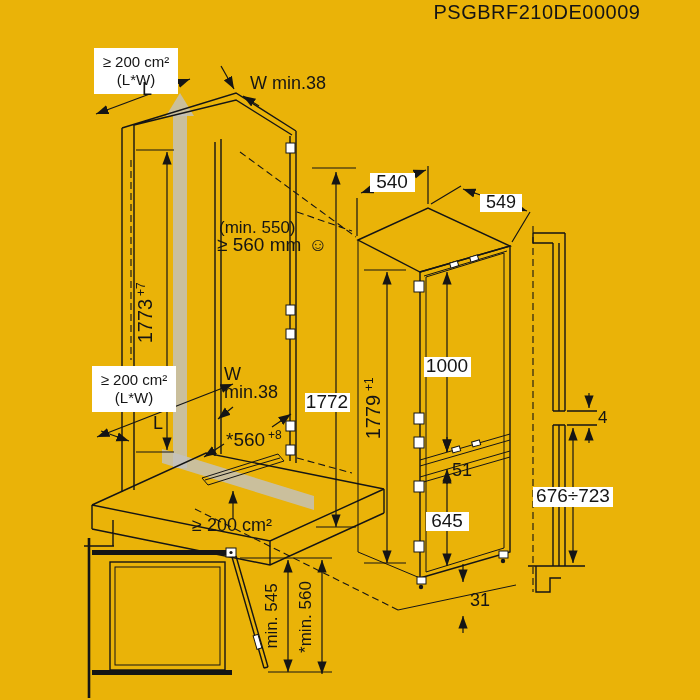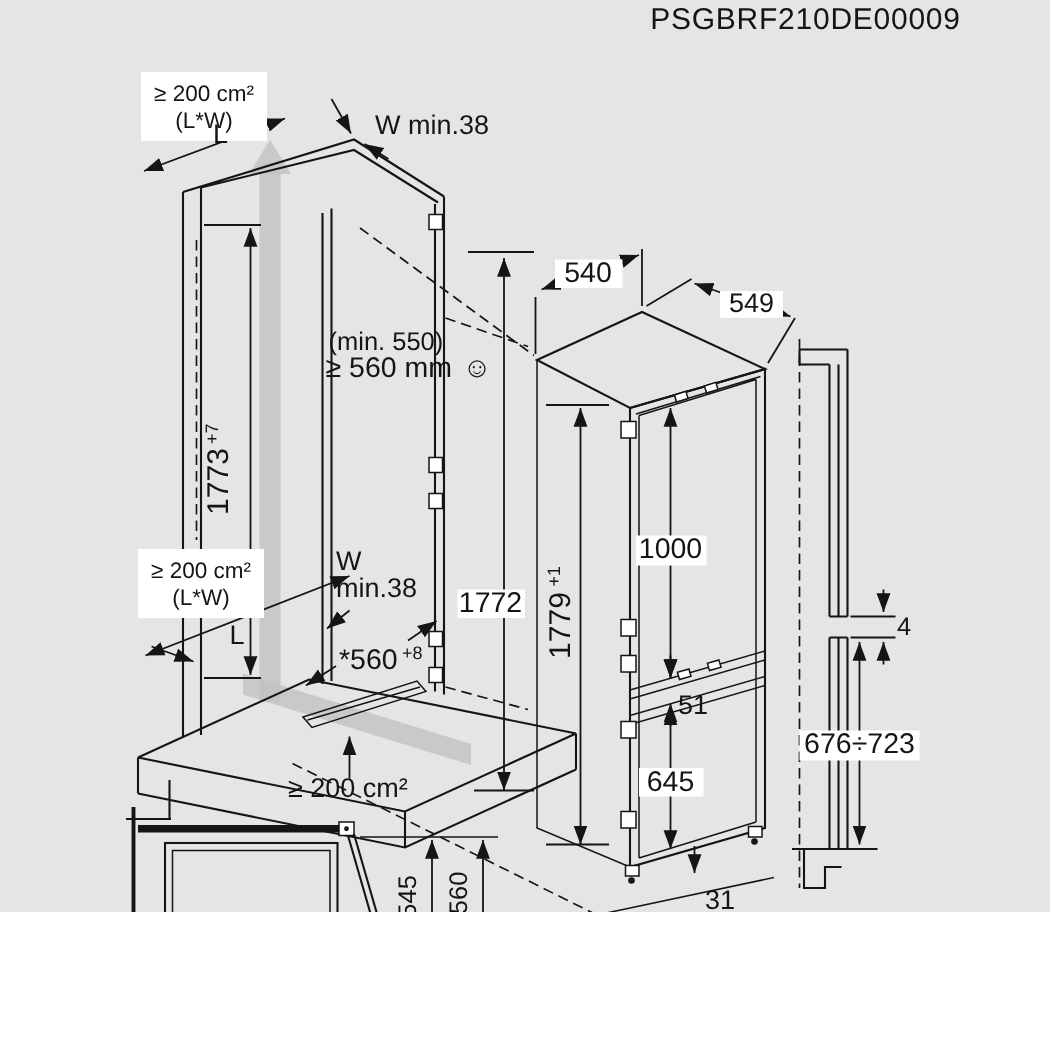"PSGBRF210DE00009" .stage { background: #e5e5e5 -> #eab308; height: 608px -> 700px }
